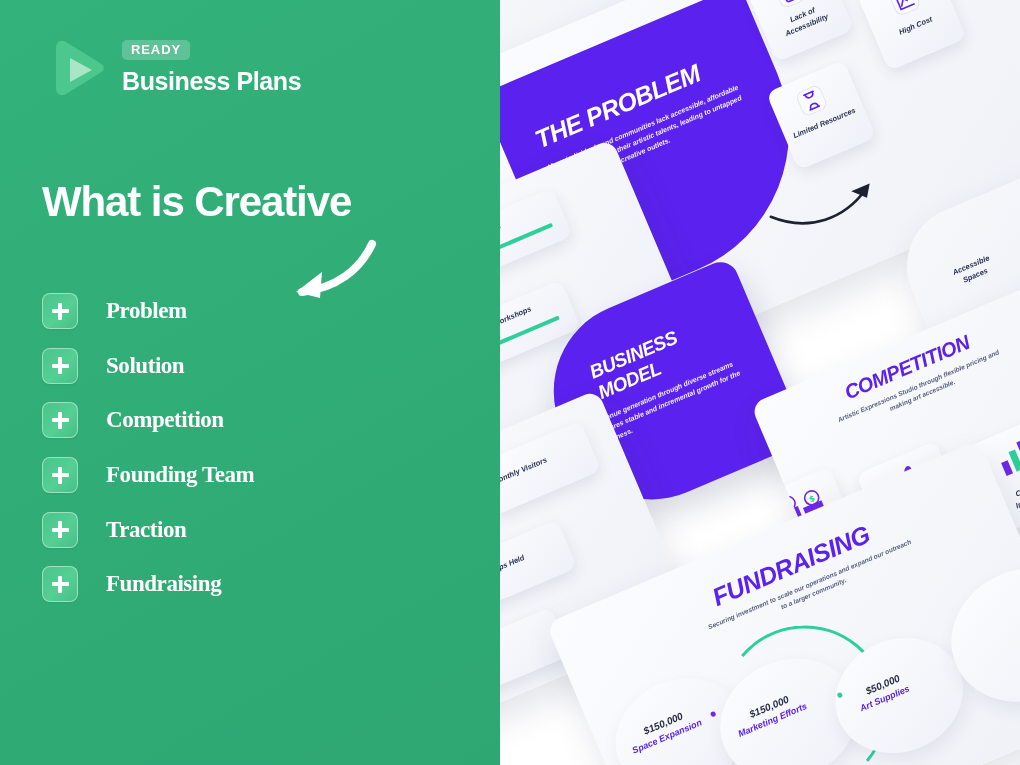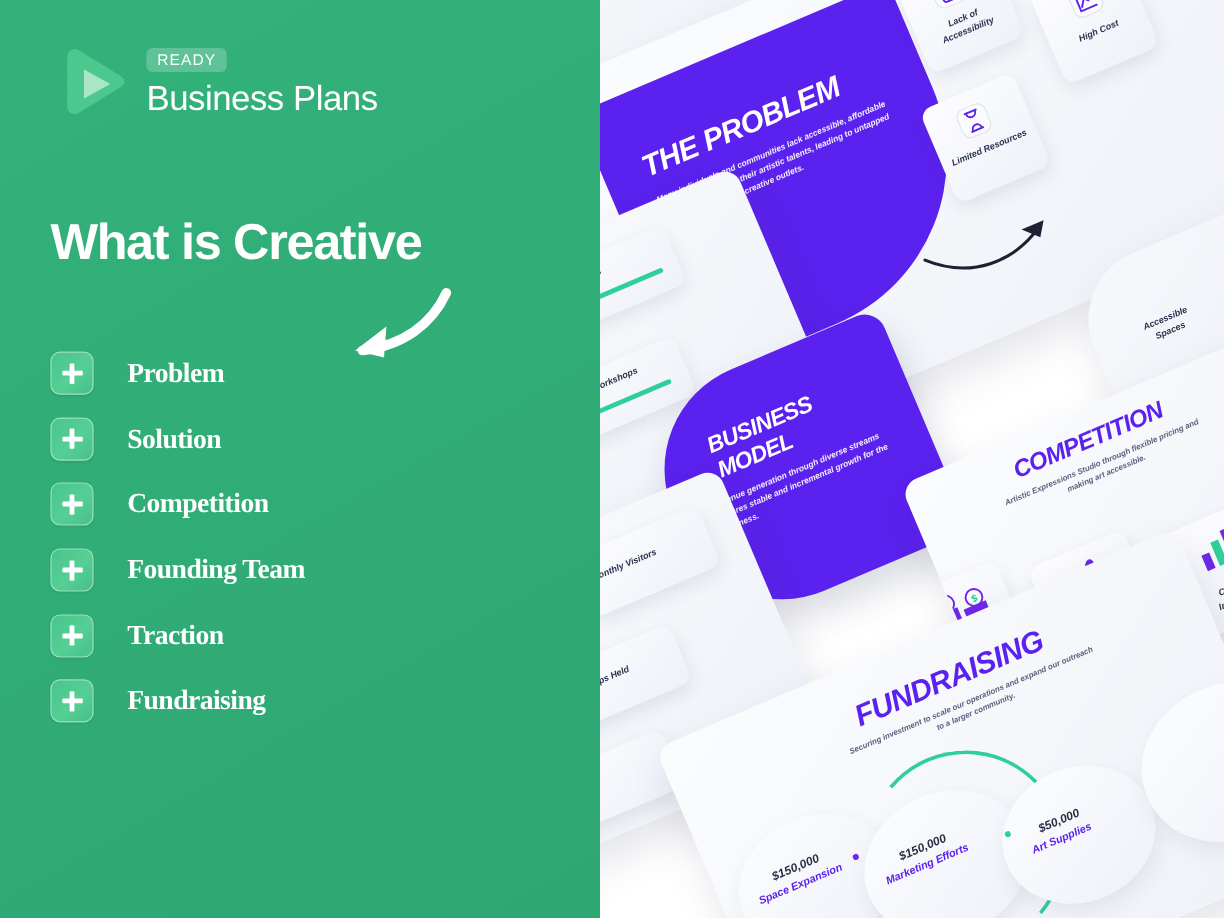"READY" .ready-badge { font-weight: 400 -> 700 }
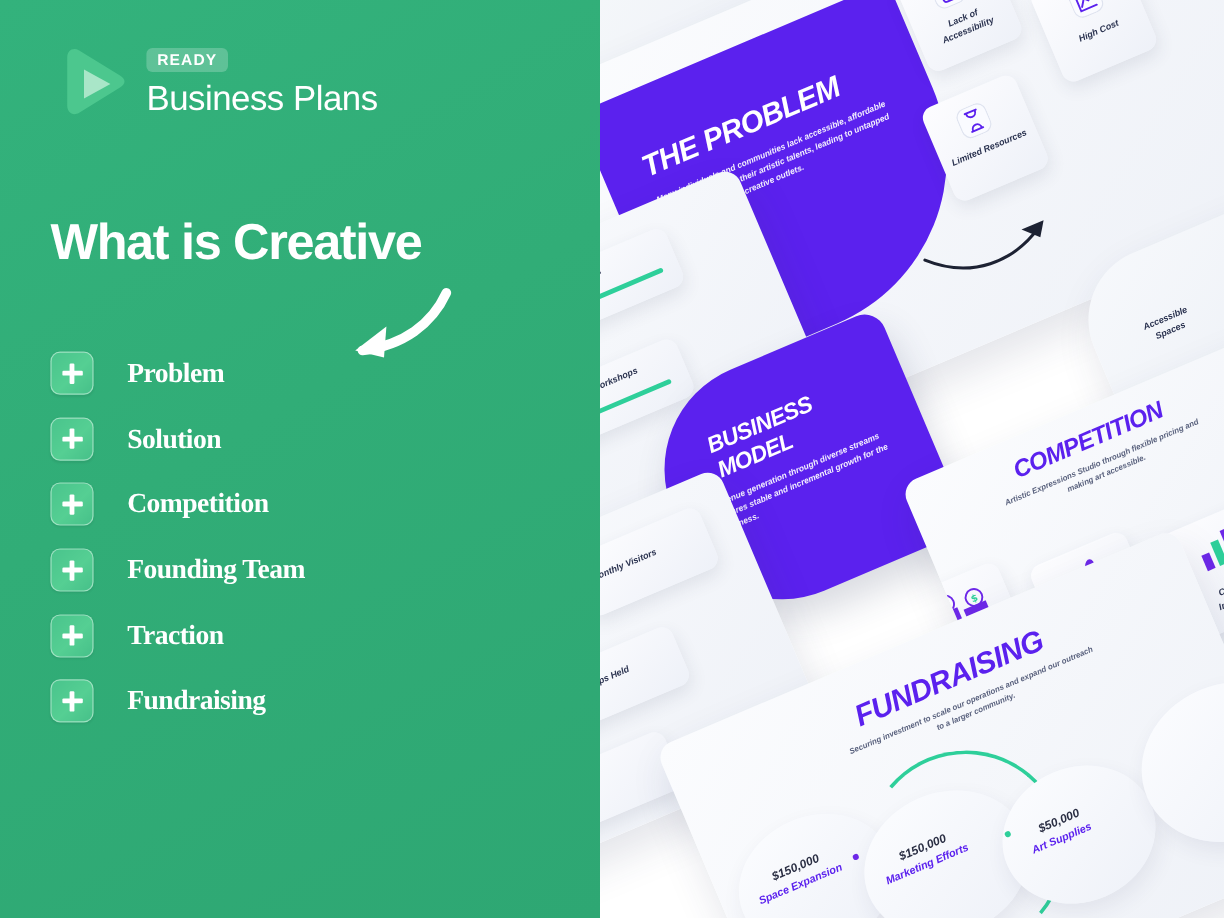"Business Plans" .brand-title { font-size: 29px -> 25px; font-weight: 400 -> 700 }
